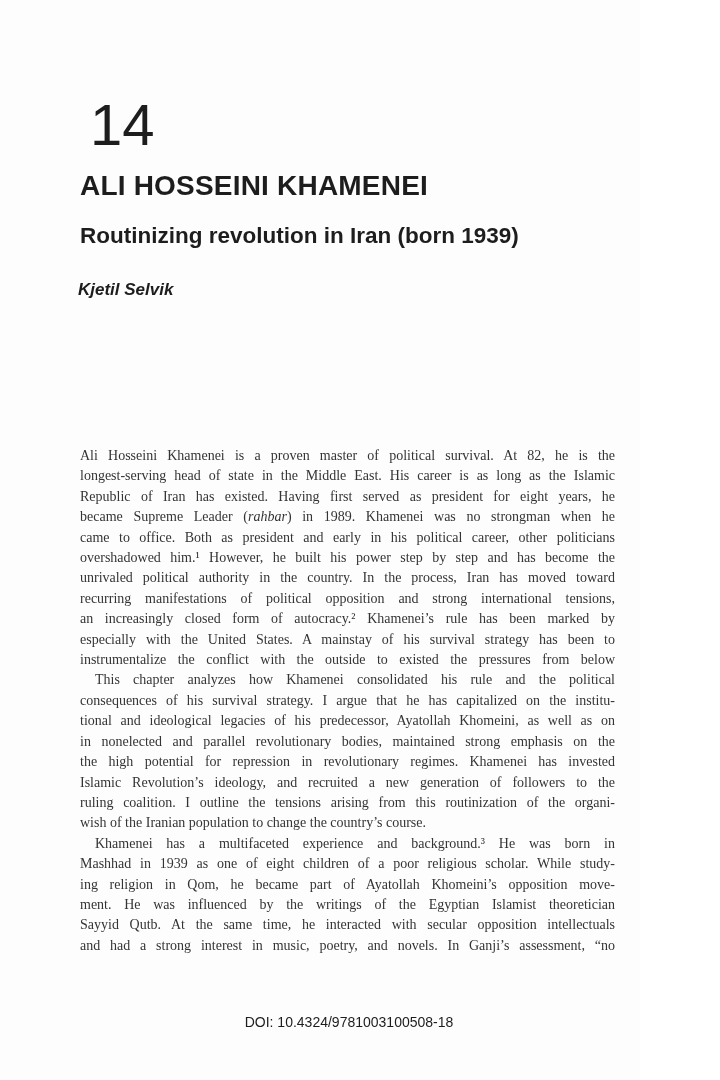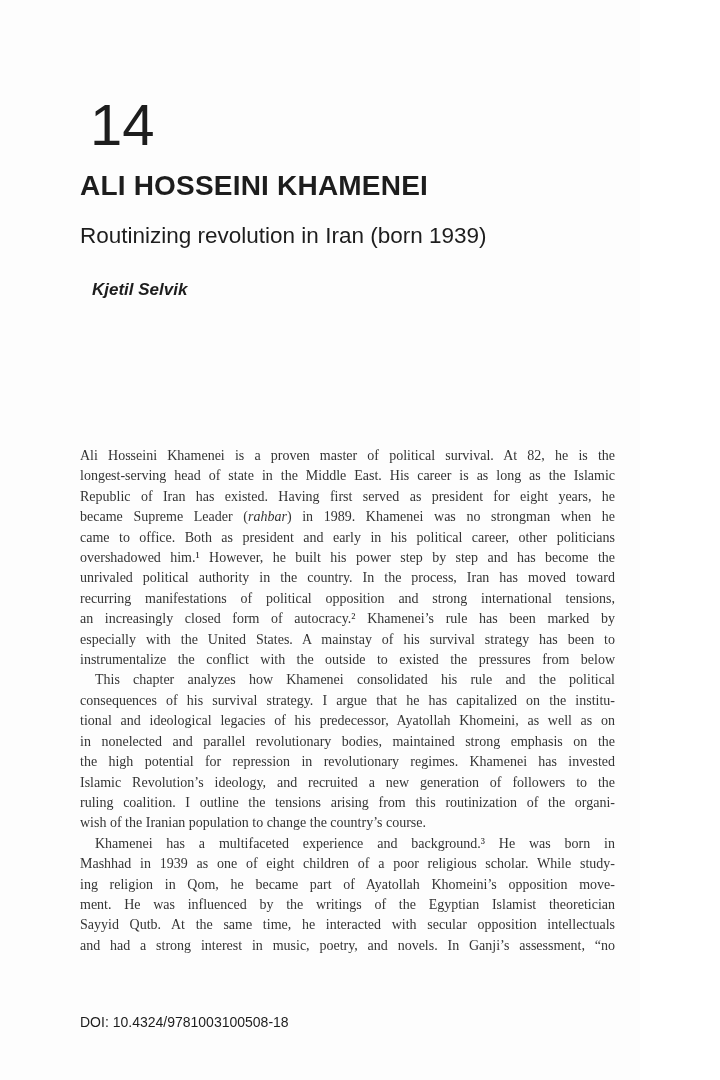"Routinizing revolution in Iran (born" .subtitle { font-weight: 400 -> 700 }
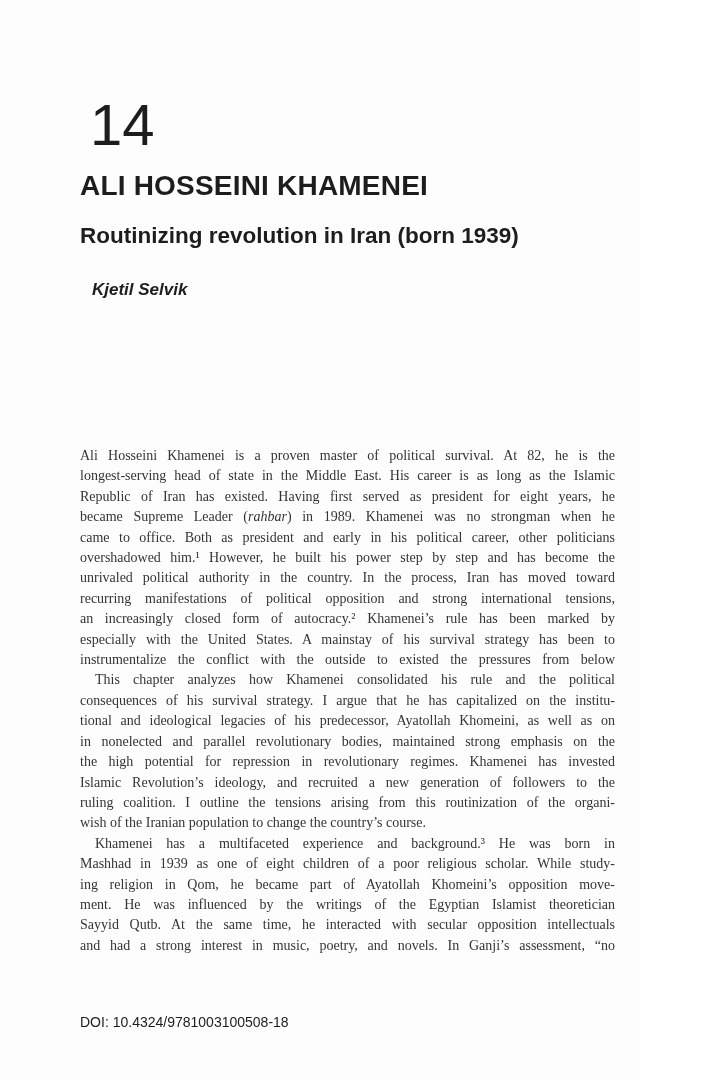"Kjetil Selvik" .author { left: 92px -> 78px }
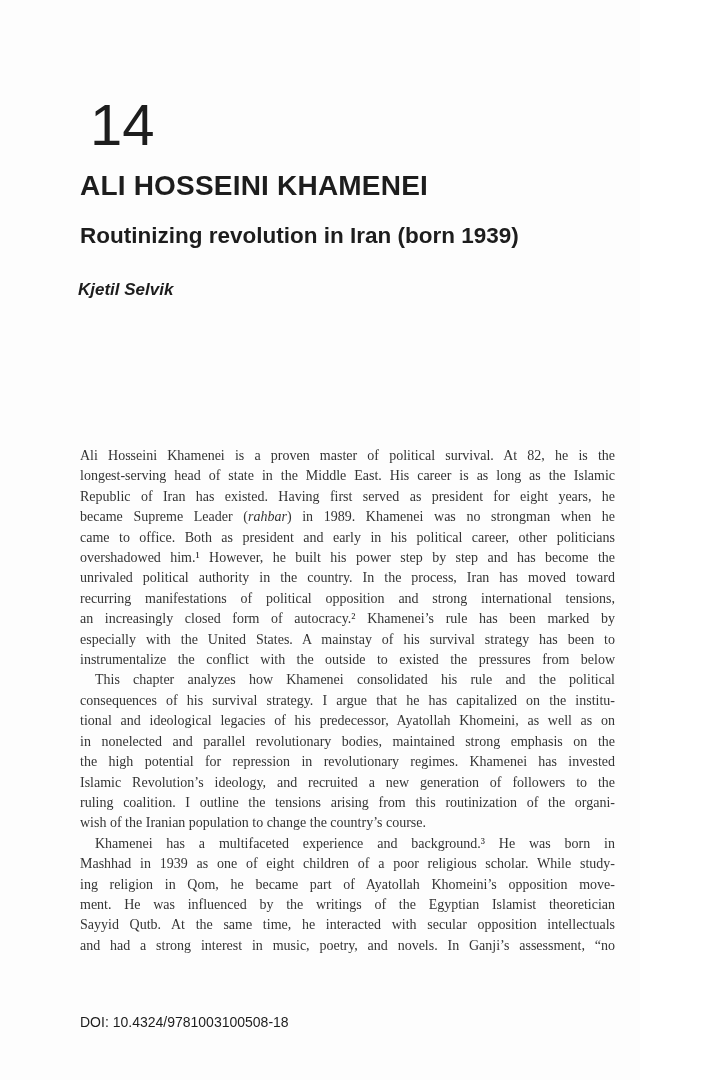"DOI: 10.4324/9781003100508-18" .doi { text-align: left -> center }
